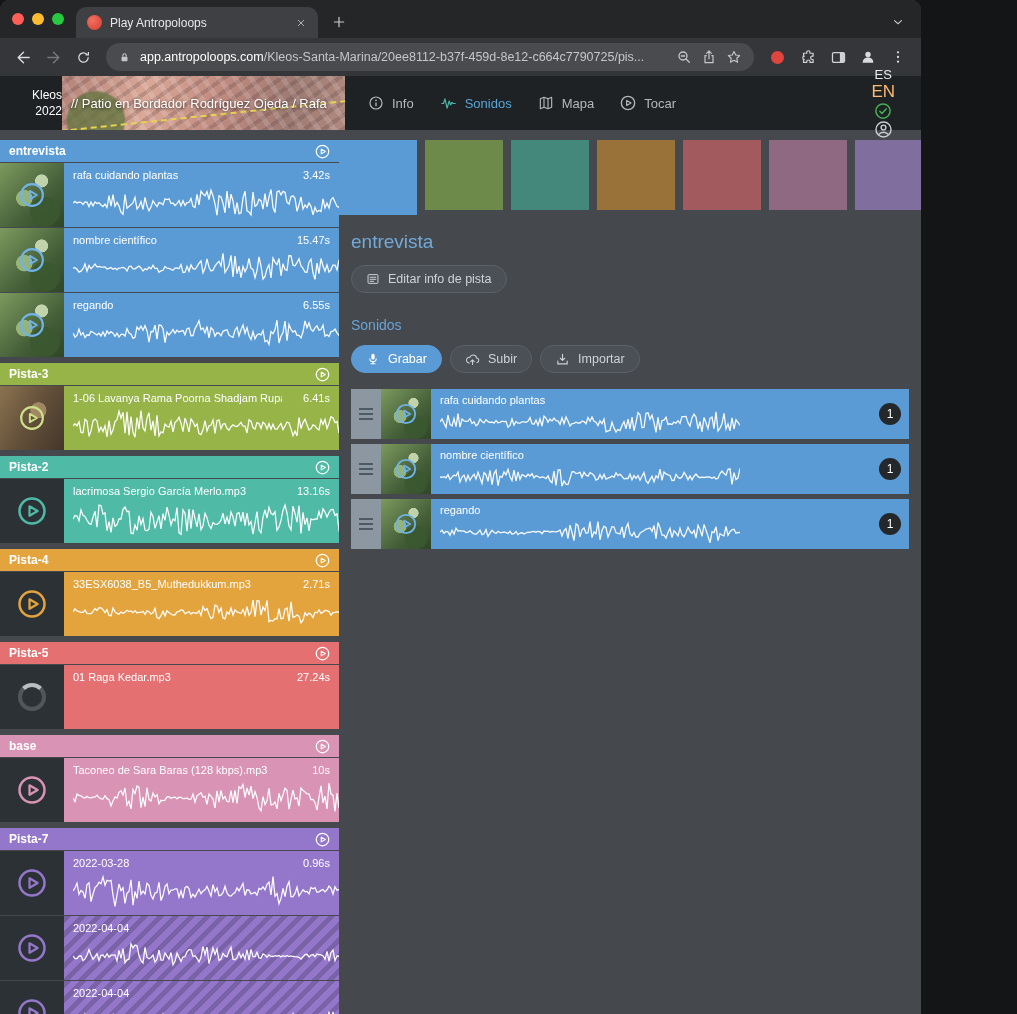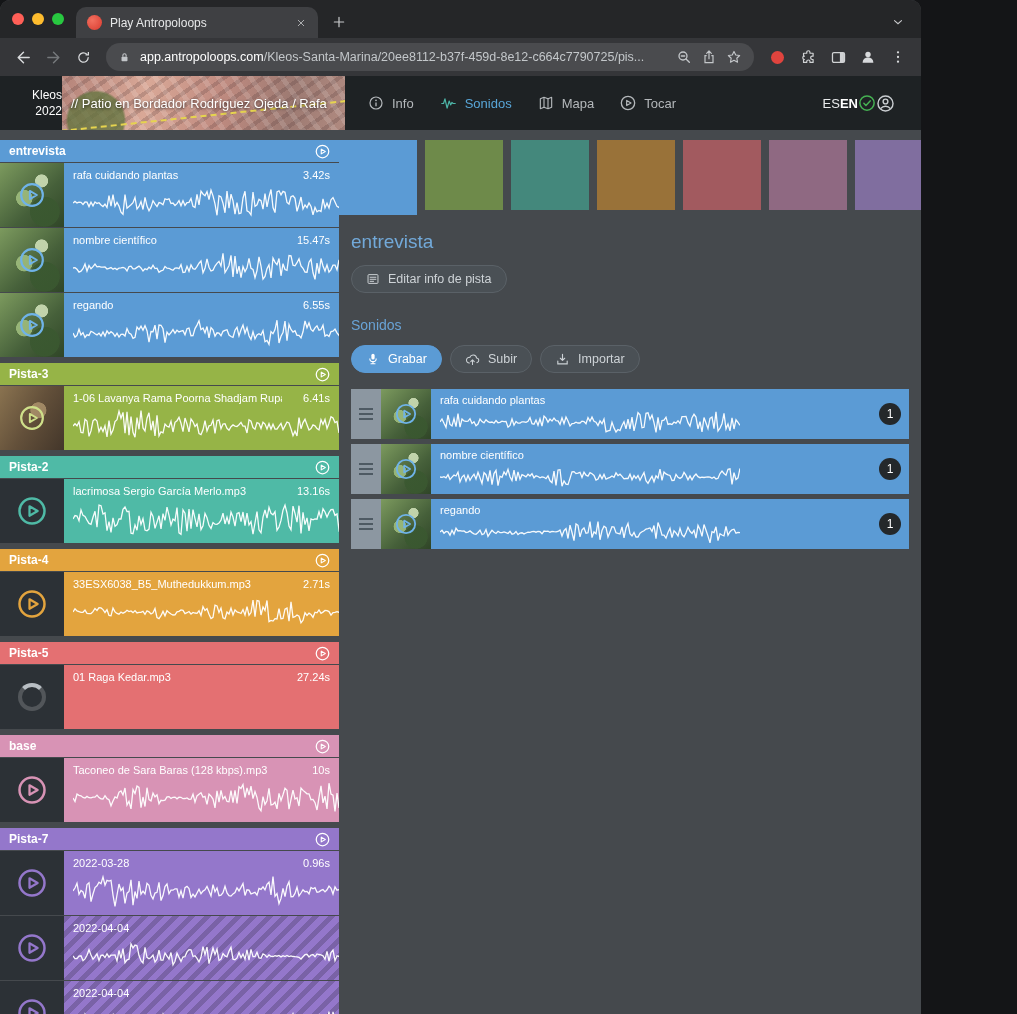"ES" .appbar-right { flex-direction: none -> column }
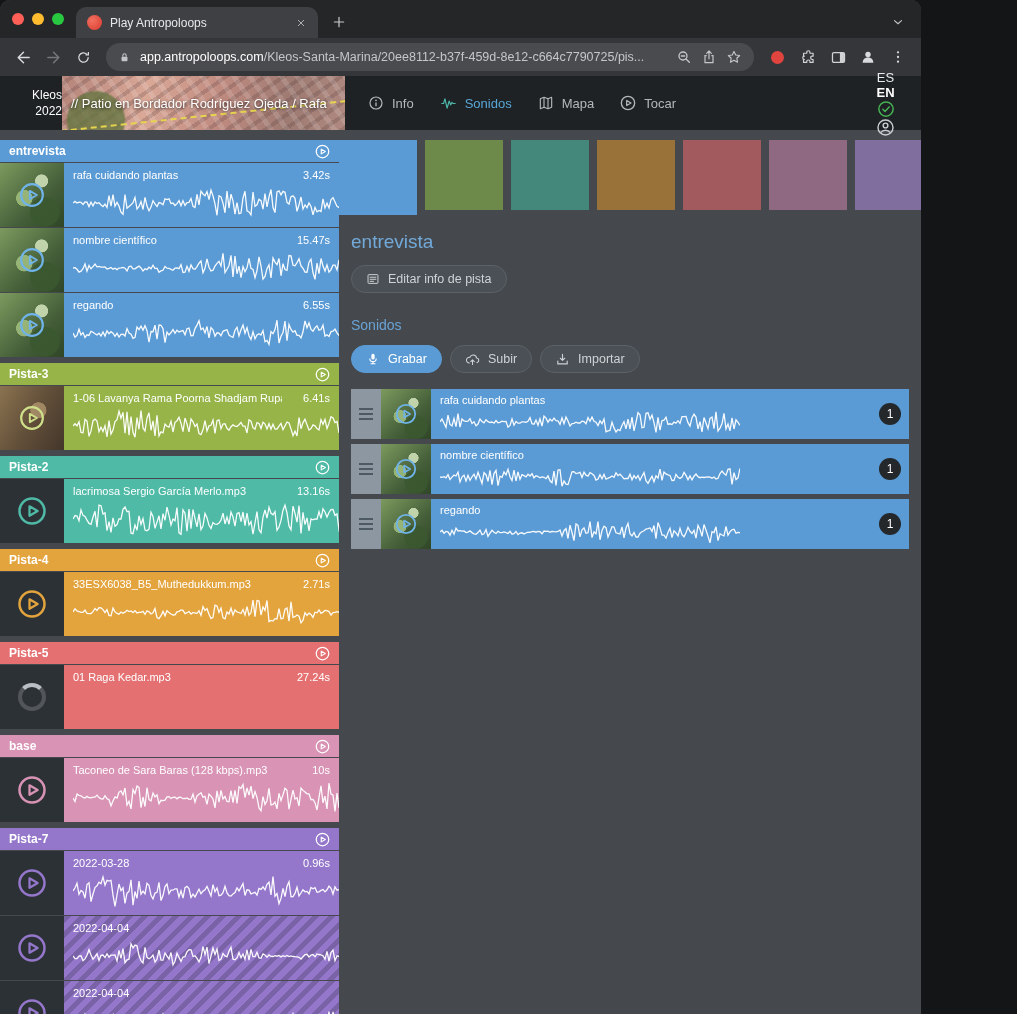"EN" .lang-en { color: #ffffff -> #fdba74; font-size: 13px -> 17px; font-weight: bold -> none }
